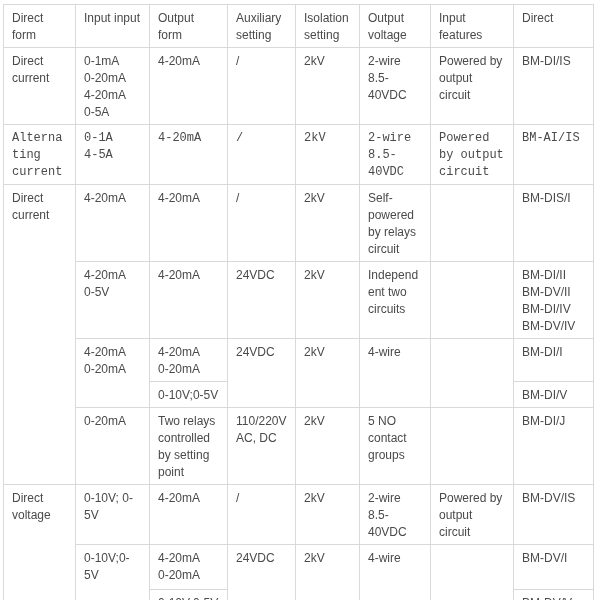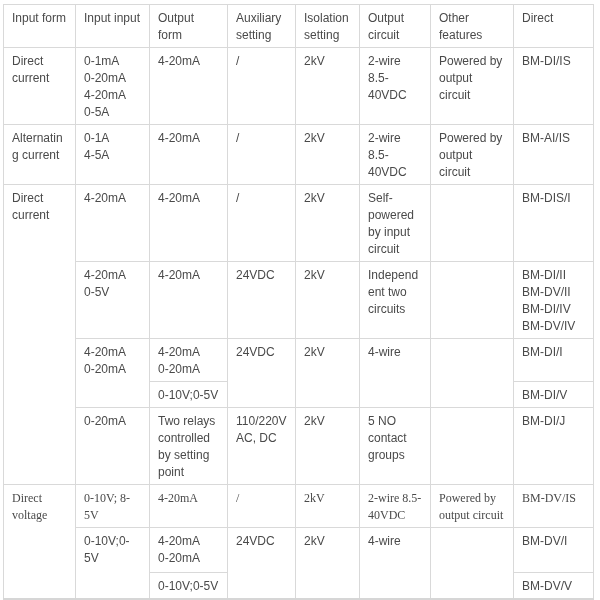"Input form" th { text: Input -> Direct }
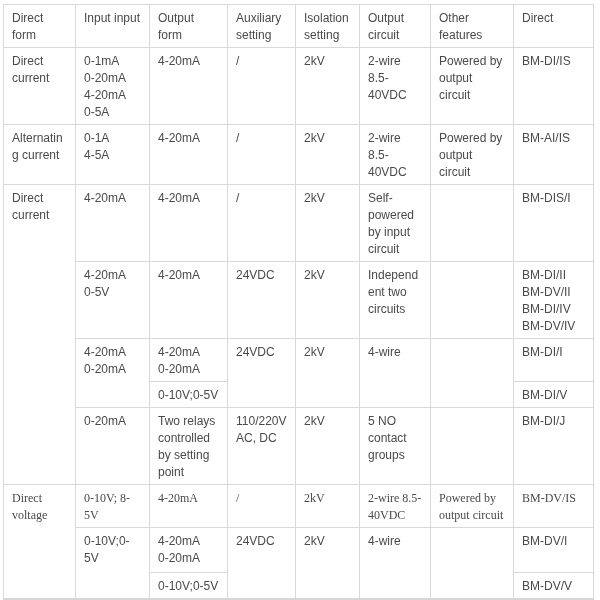"Output circuit" th { text: circuit -> voltage }
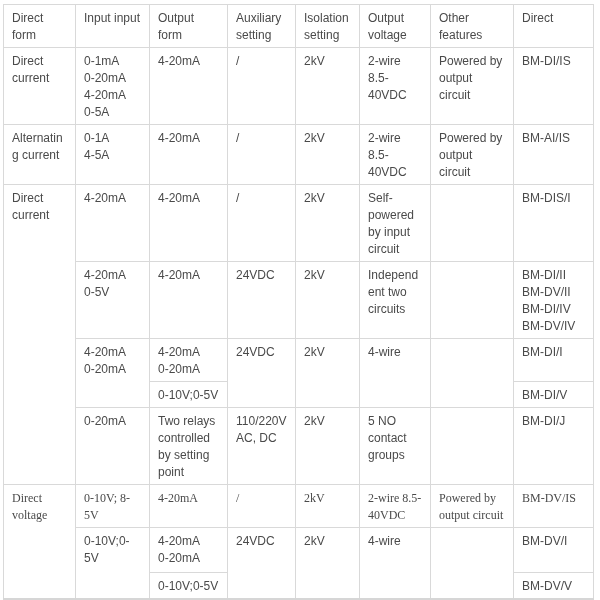"Other features" th { text: Other -> Input }
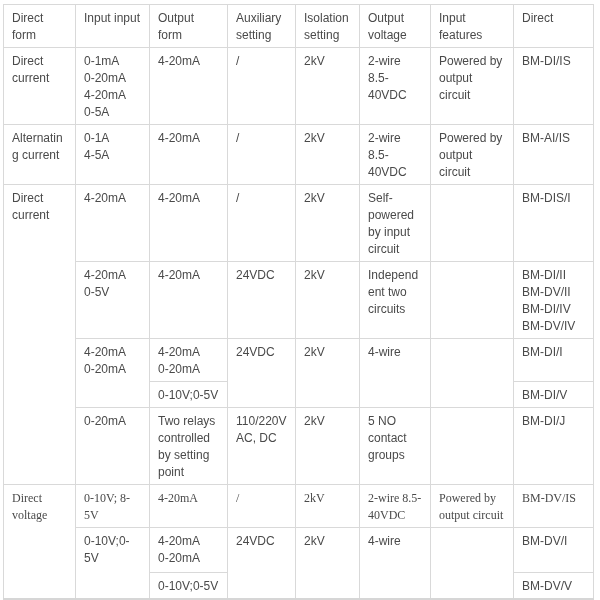"Alternating current" tbody tr:nth-child(2) { font-family: none -> Liberation Mono, monospace }
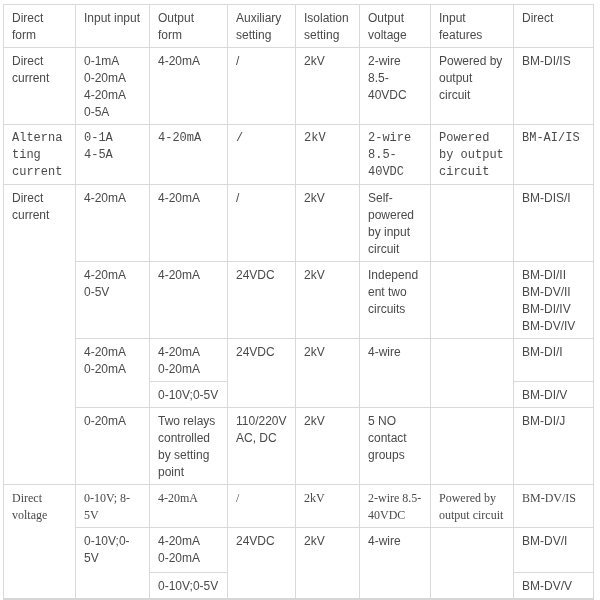"Self-powered by input circuit" td { text: input -> relays }
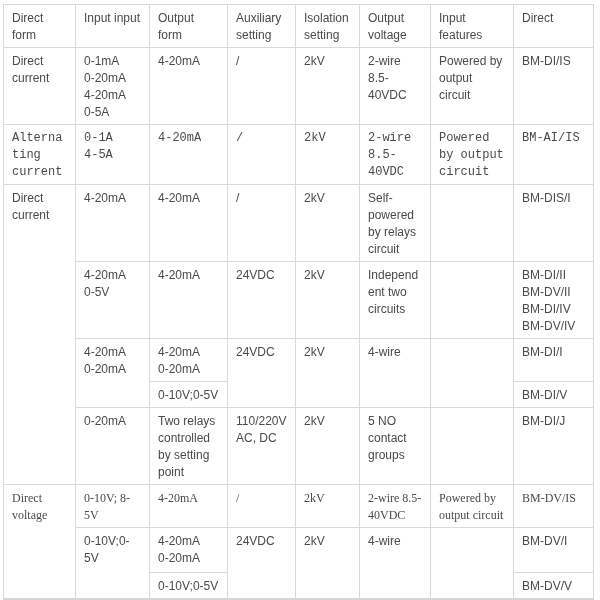"Direct voltage" tbody tr:nth-child(8) { font-family: Liberation Serif, serif -> none }
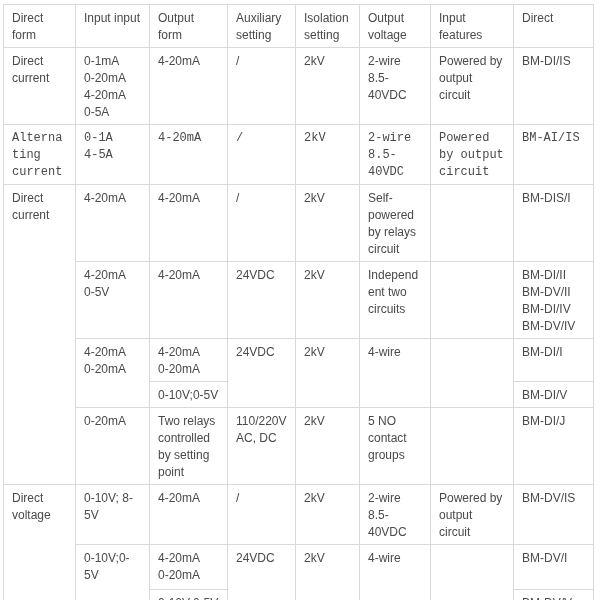"0-10V; 8-5V" td { text: 8-5V -> 0-5V }
